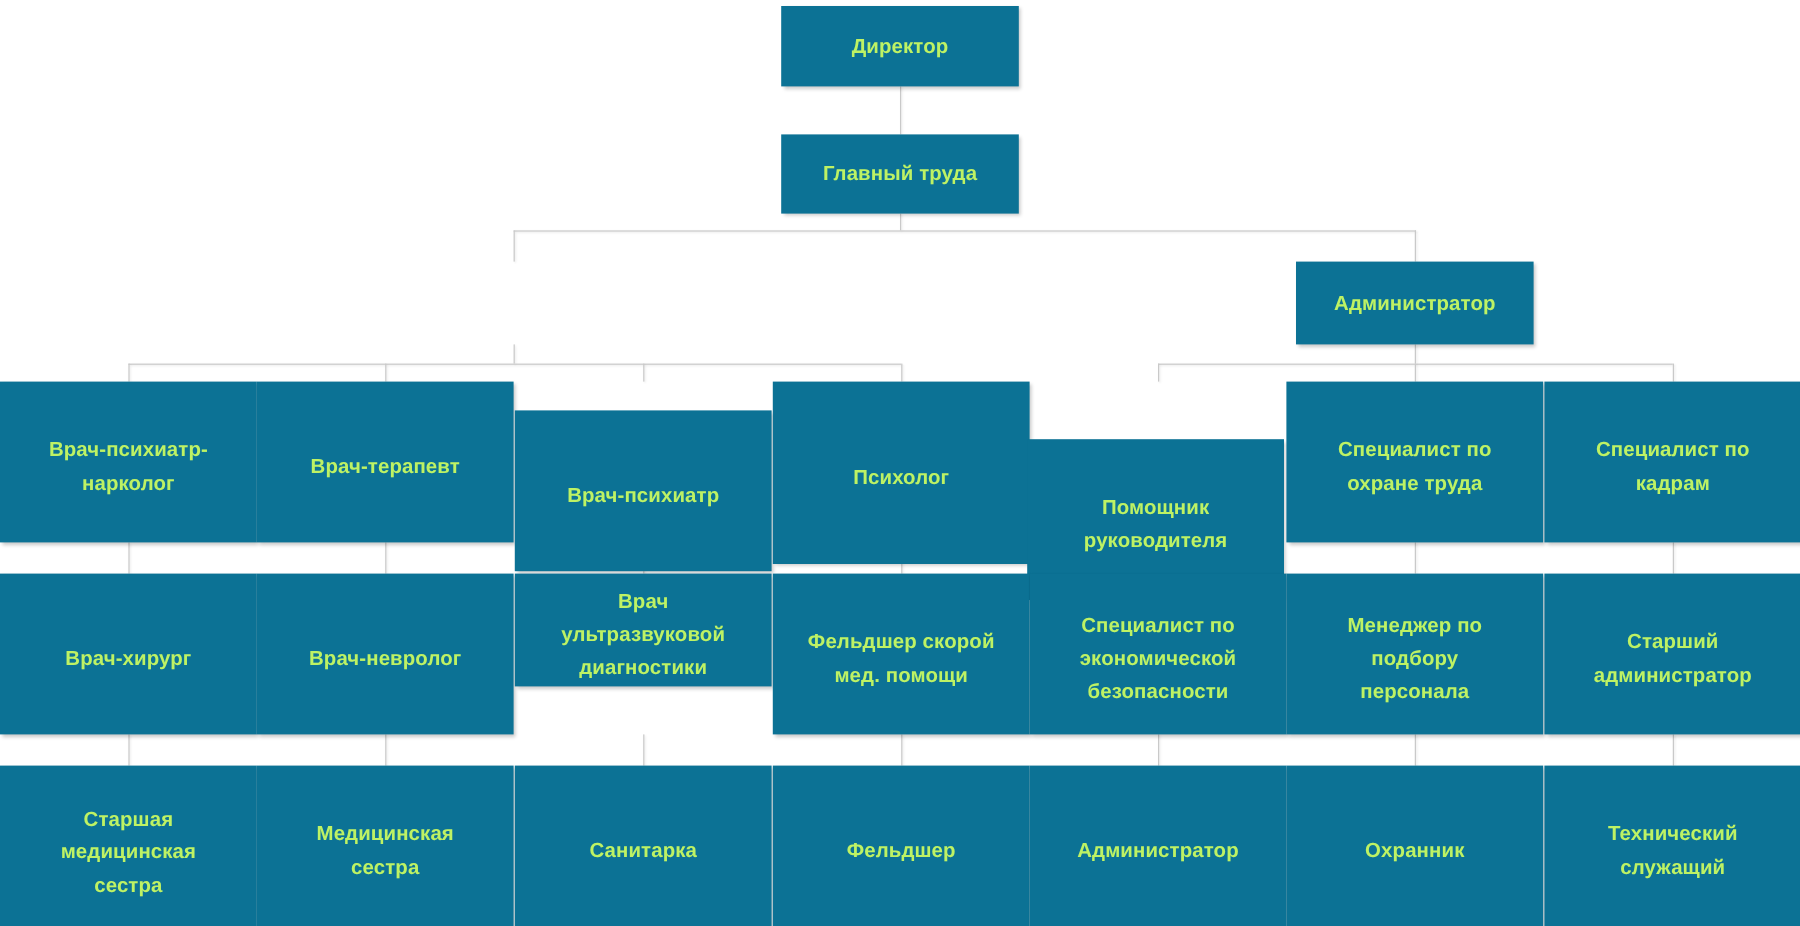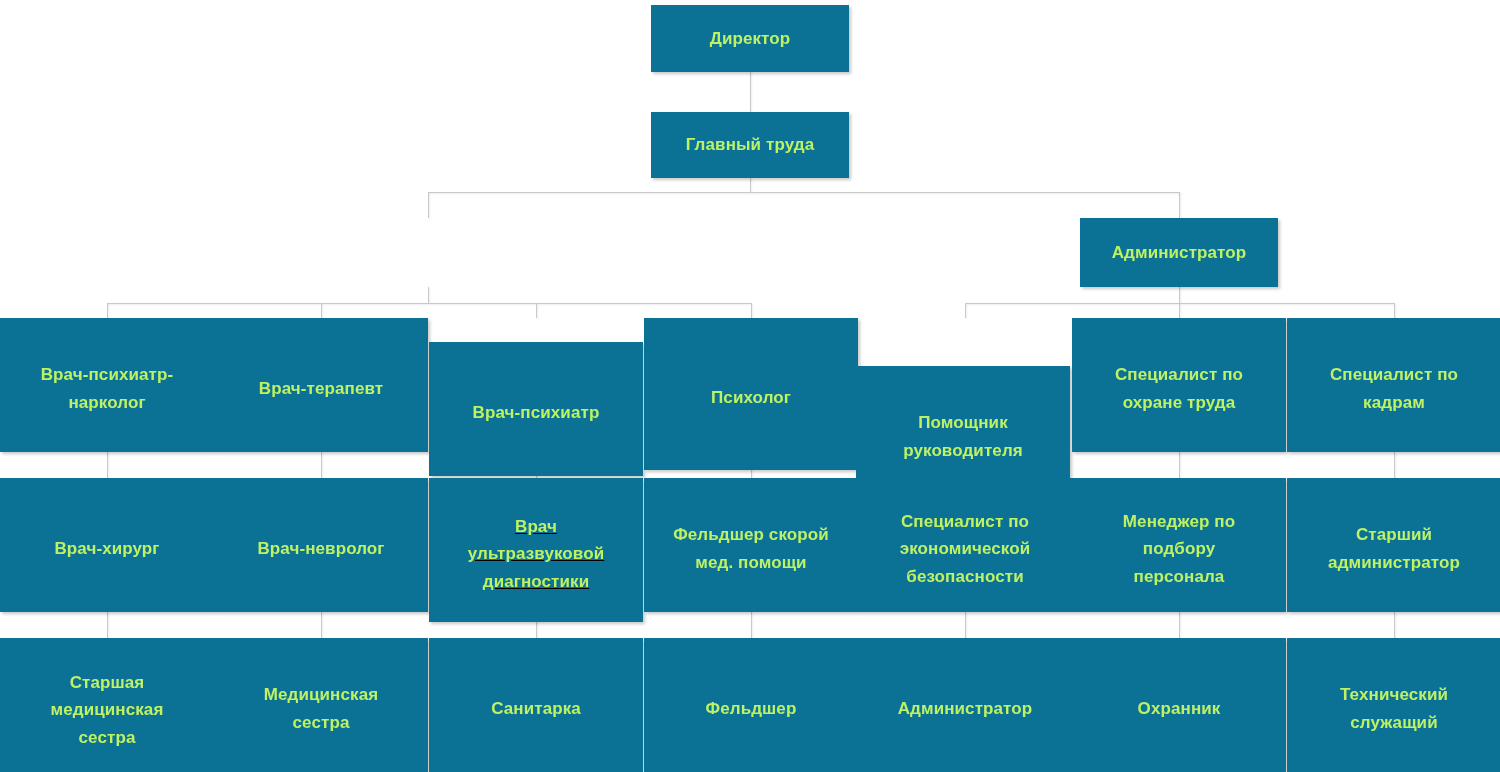"Врач" div.node { height: 144px -> 94px; text-decoration: underline -> none }
